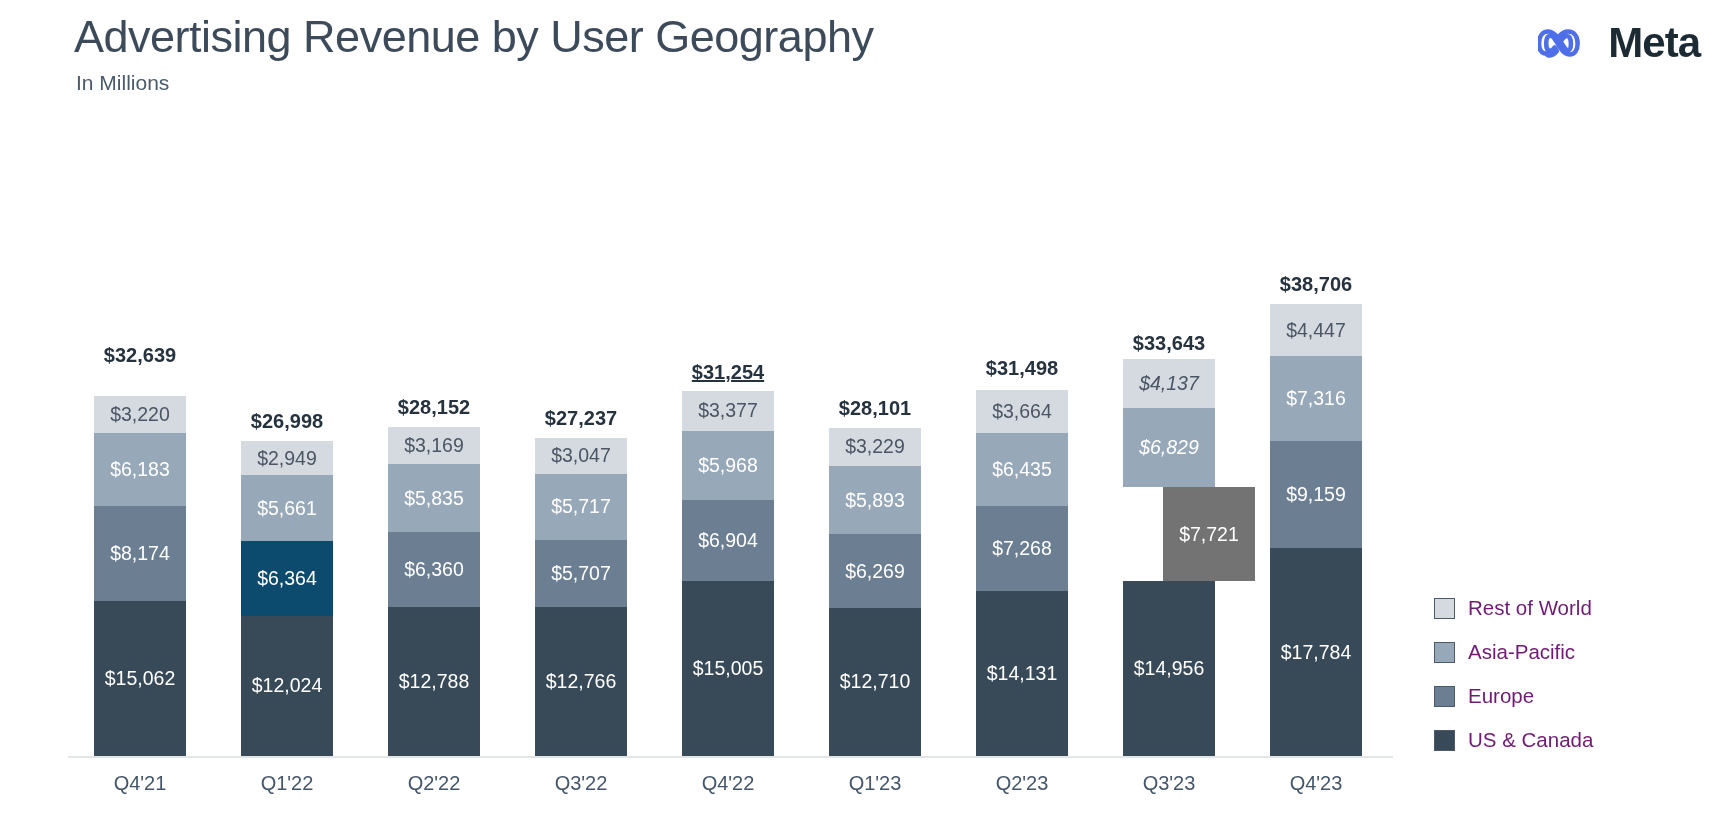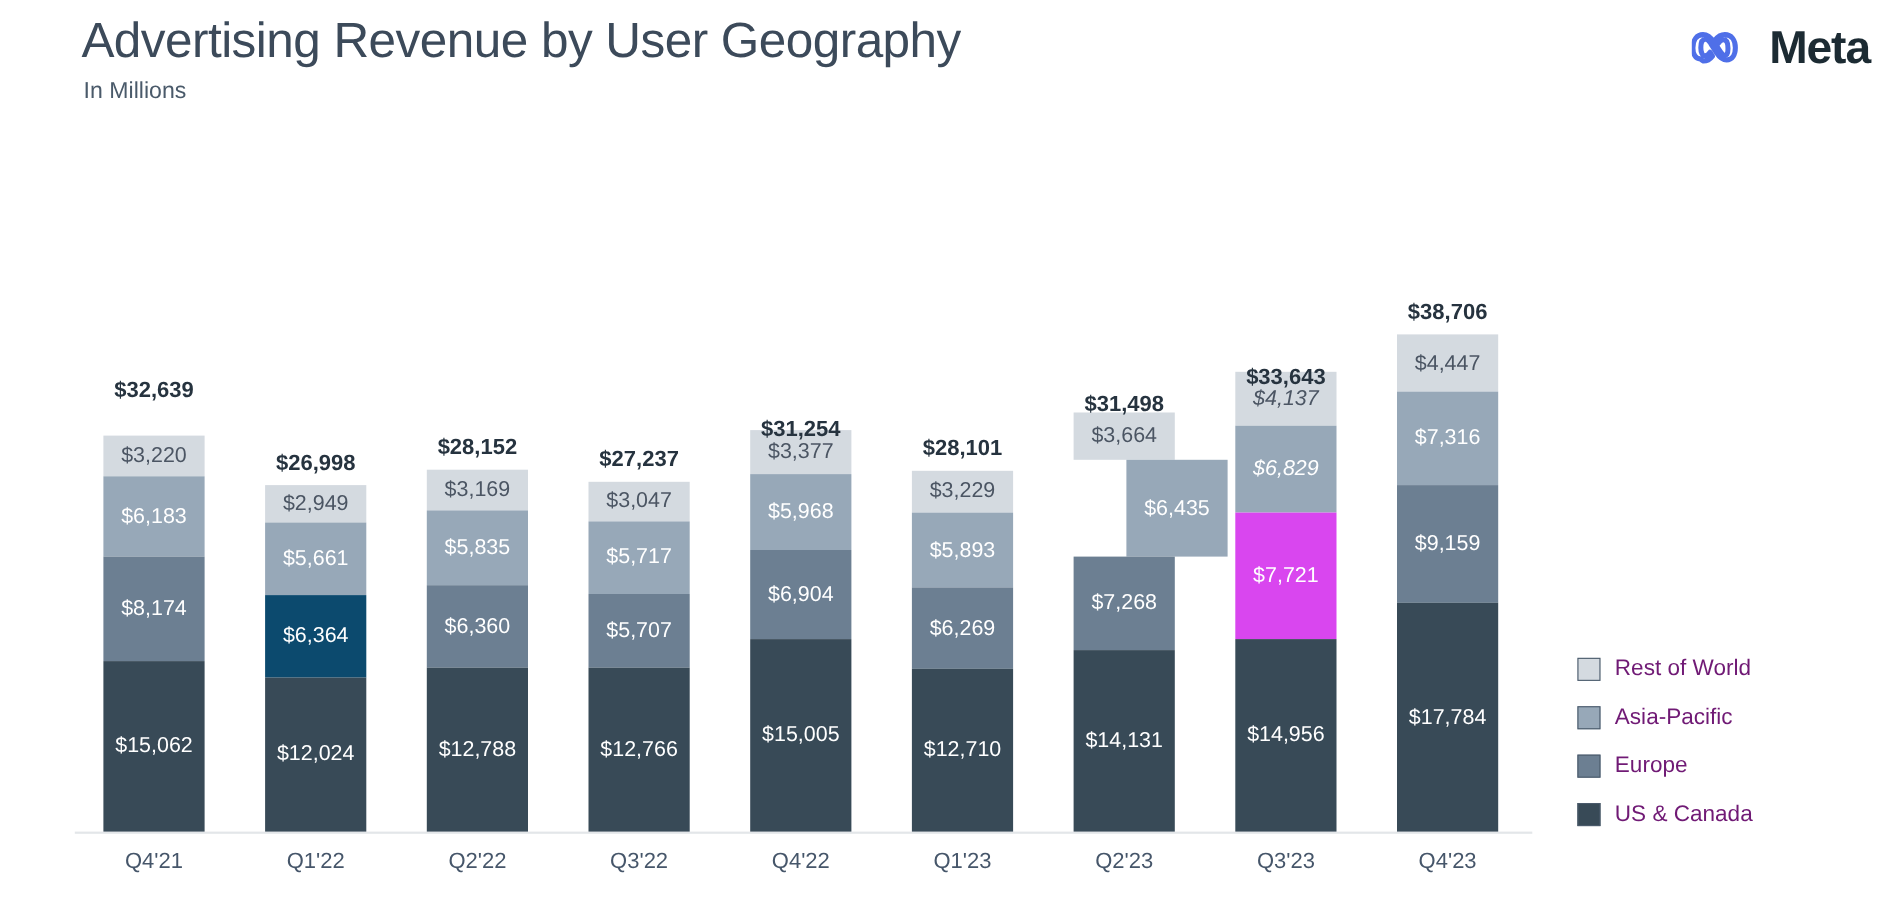"$31,254" div.bar-total { bottom: 354px -> 372px; text-decoration: none -> underline }
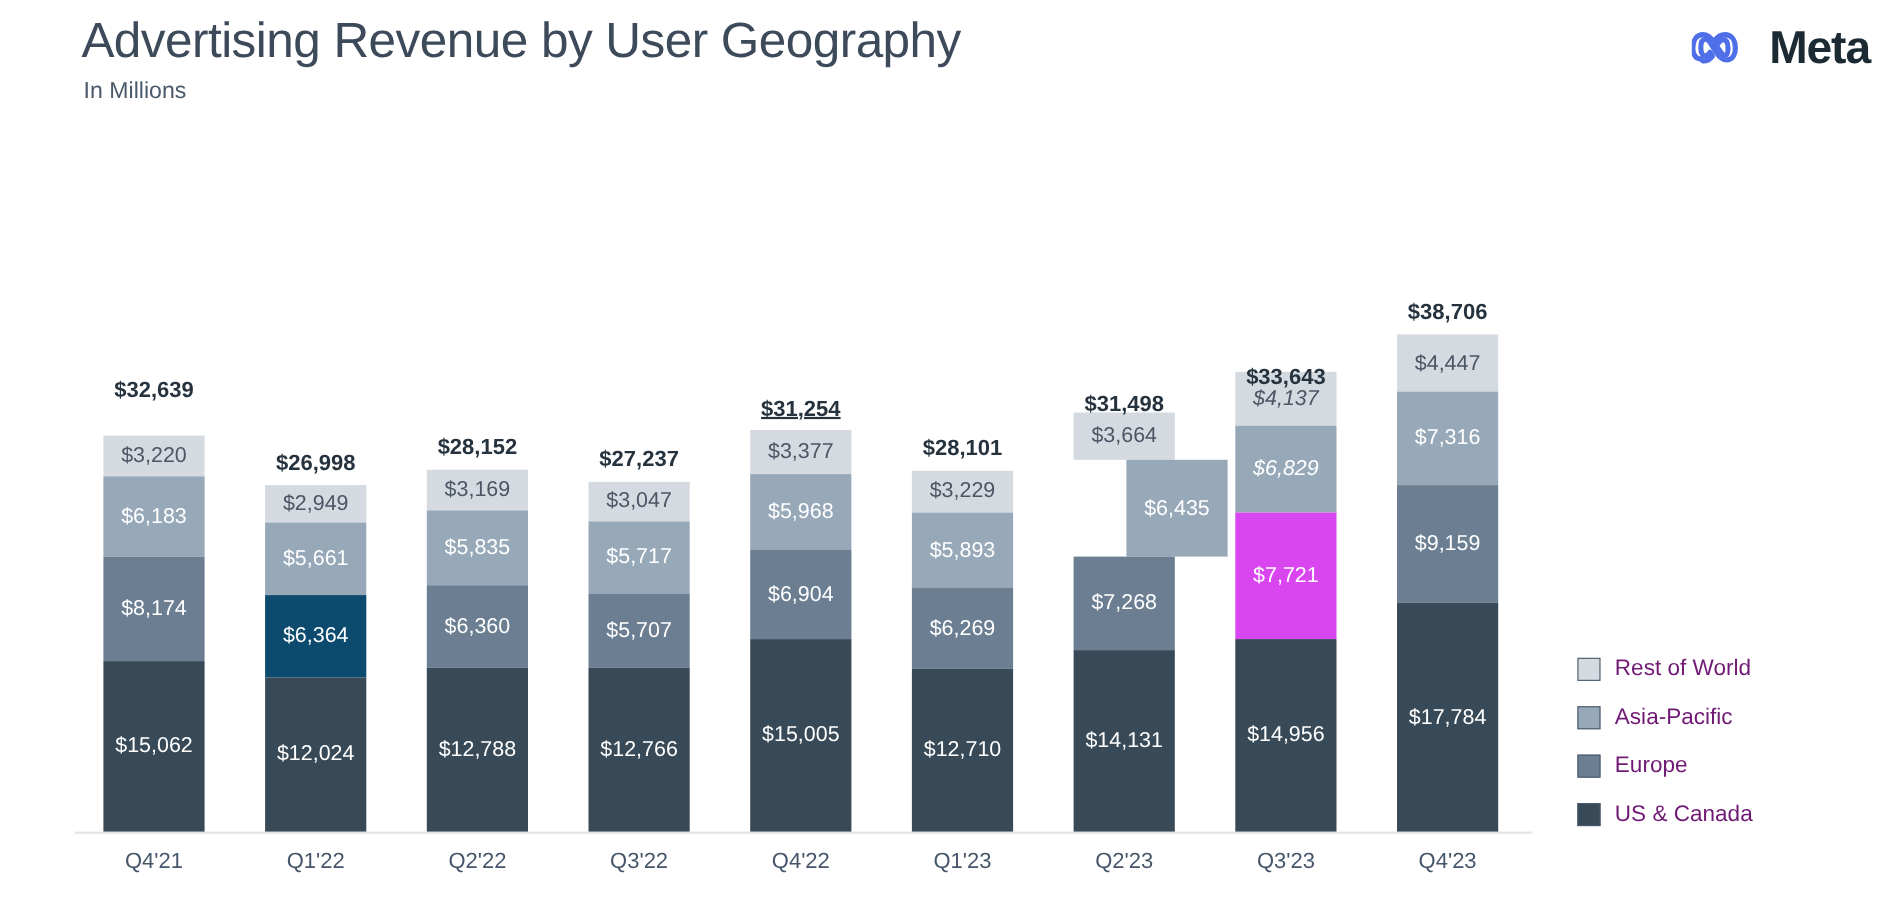"$6,435" div.seg { height: 88px -> 73px; margin-left: 48px -> none }
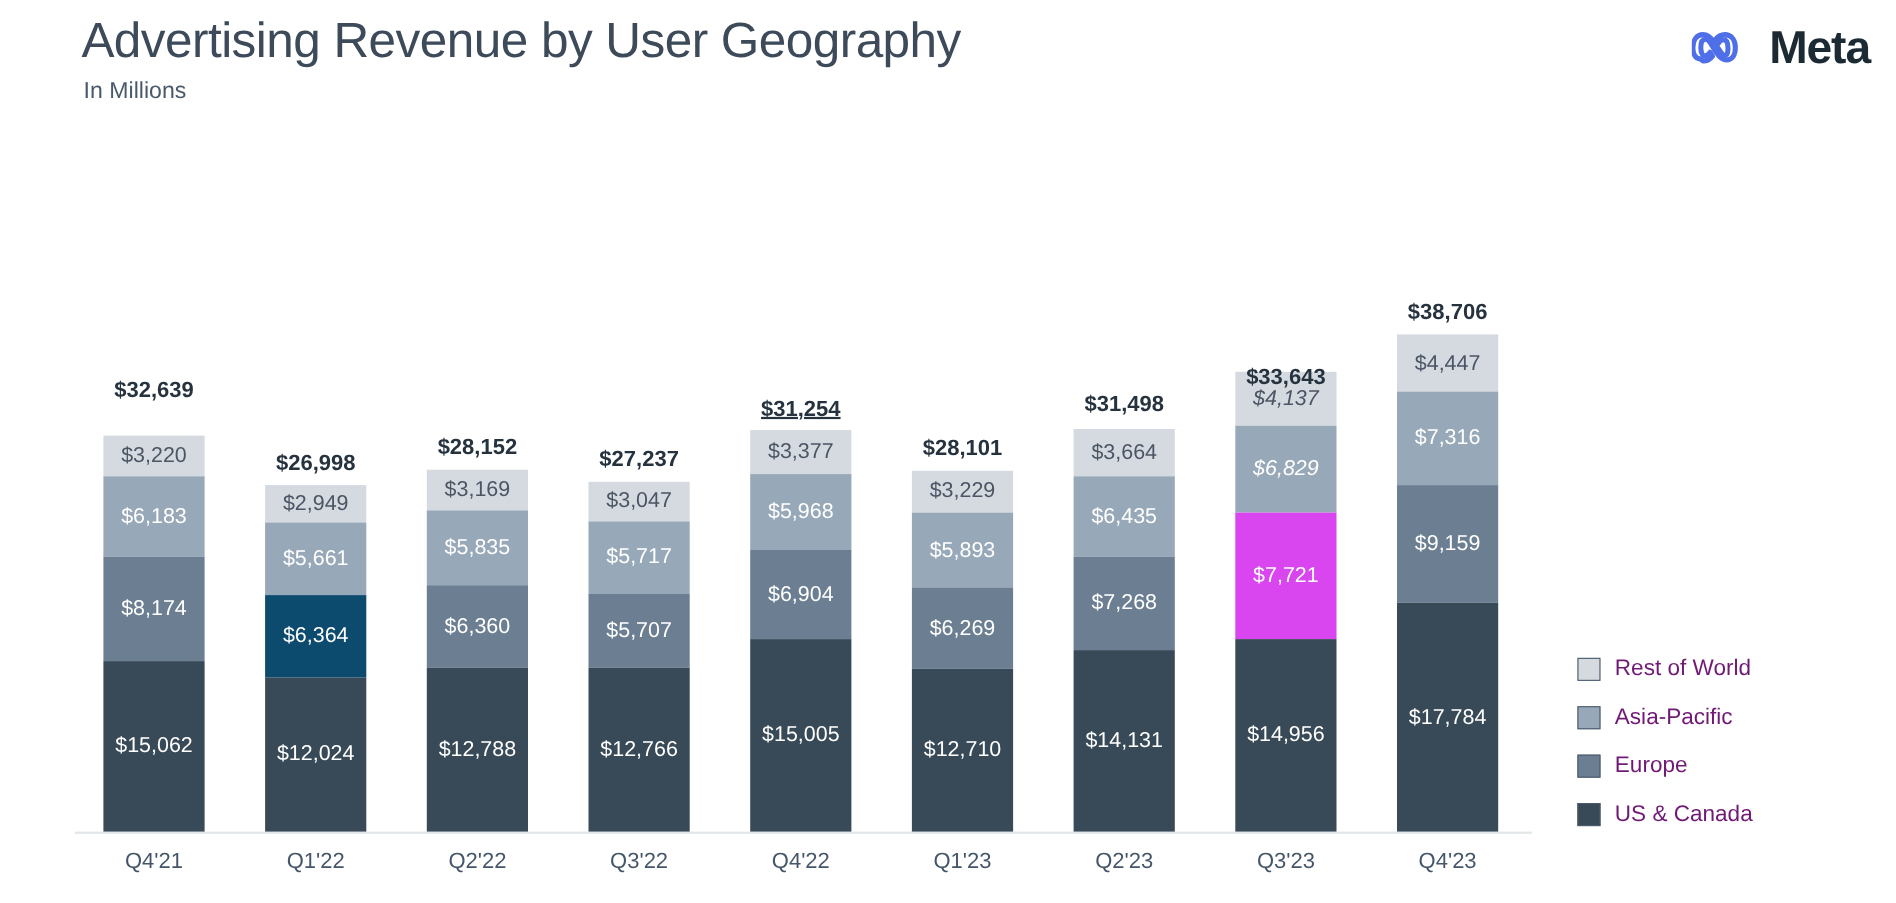"$7,721" div.seg { background: #d946ef -> #737373; height: 115px -> 94px; margin-left: none -> 40px }
